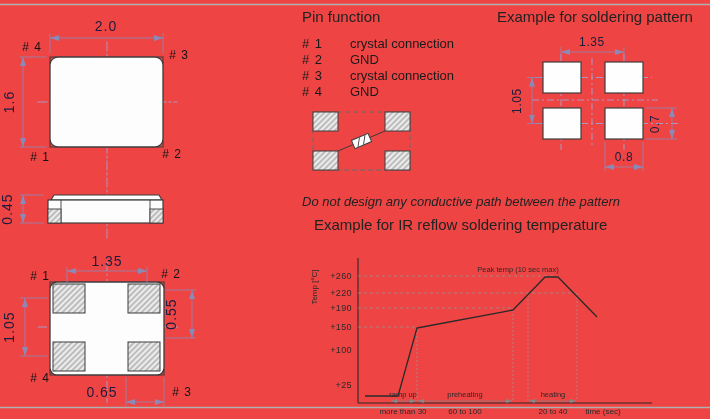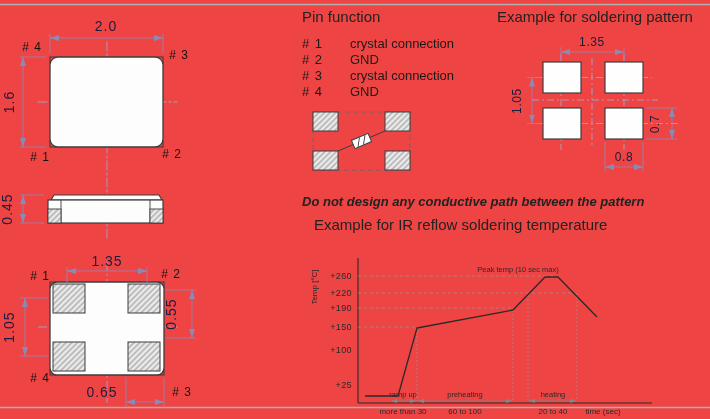"Do not design any conductive" .note-italic { font-weight: bold -> normal }
